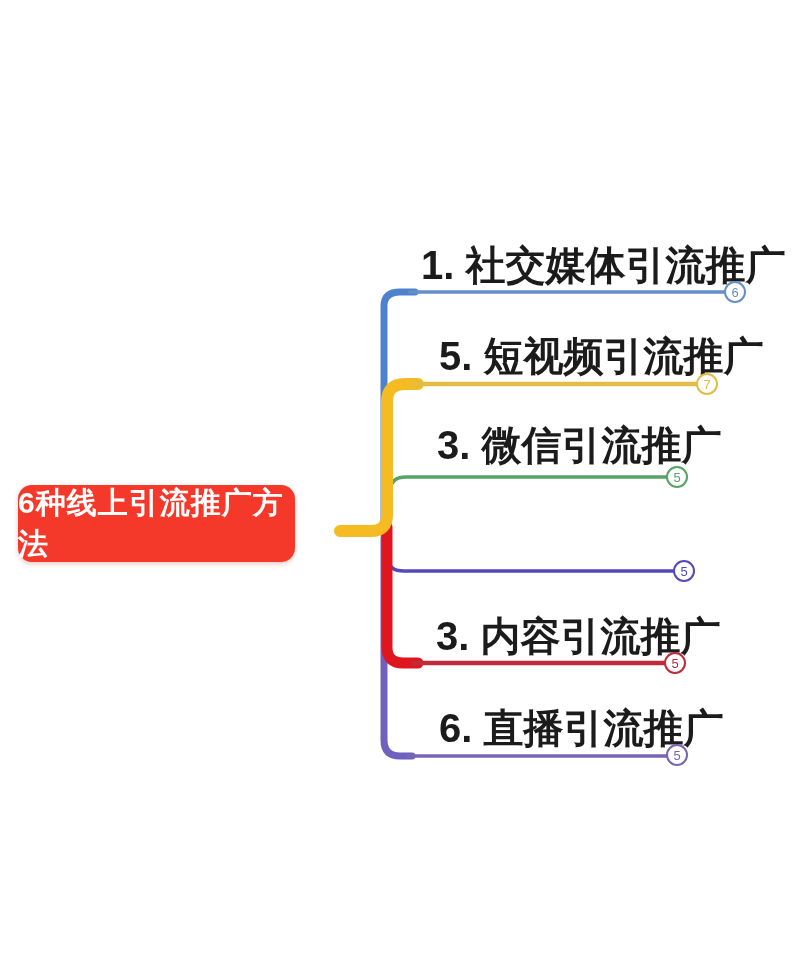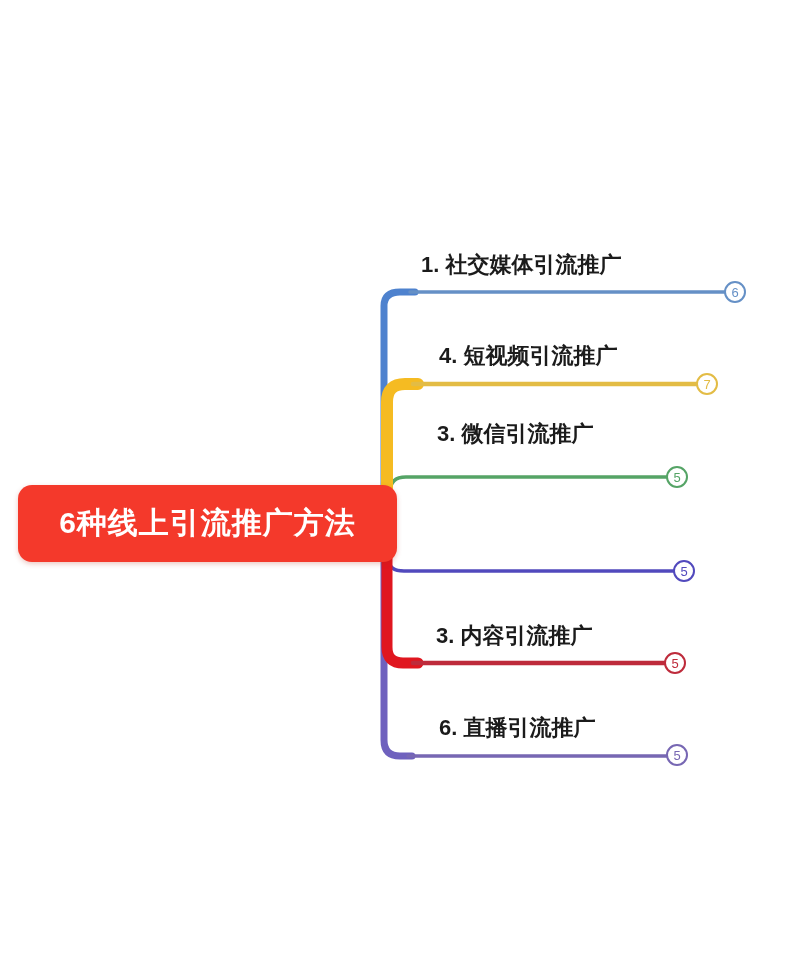"1. 社交媒体引流推广" .branch-label { font-size: 22px -> 40px }
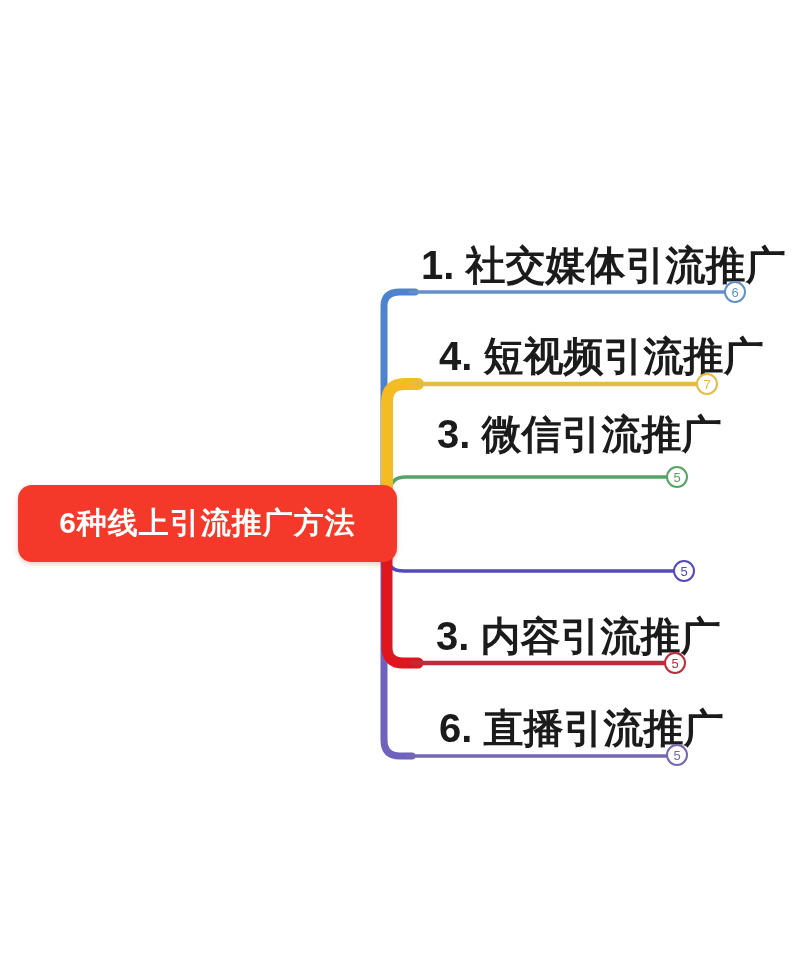"4. 短视频引流推广" div.branch-label { text: 4 -> 5 }
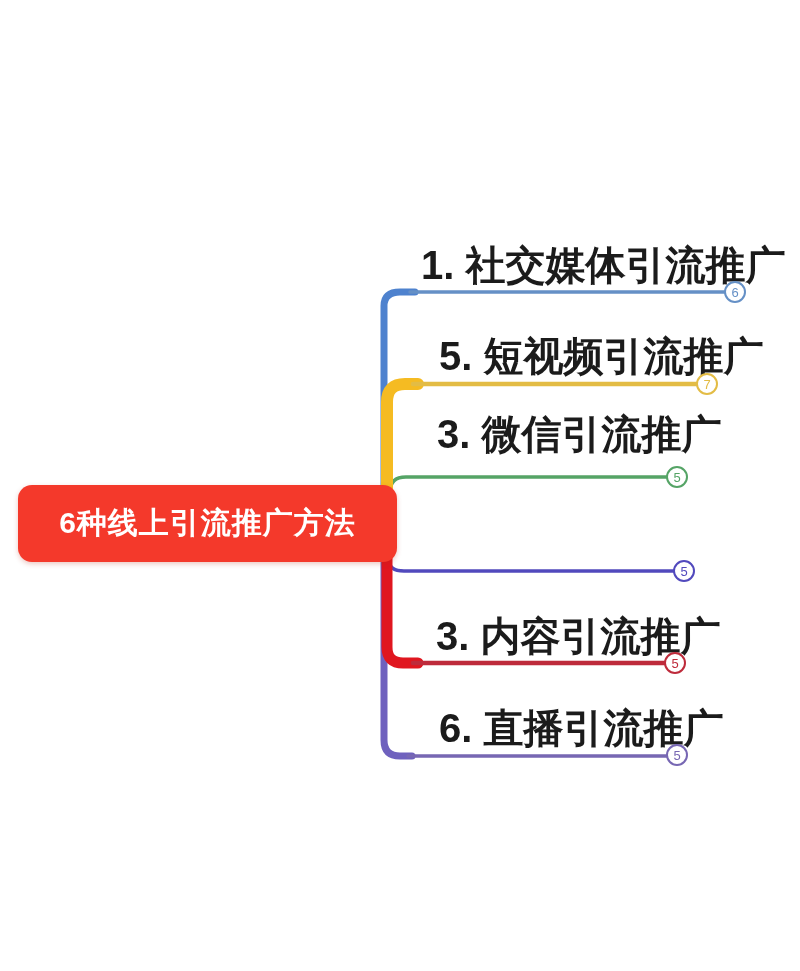"3. 微信引流推广" div.branch-label { top: 416px -> 427px }
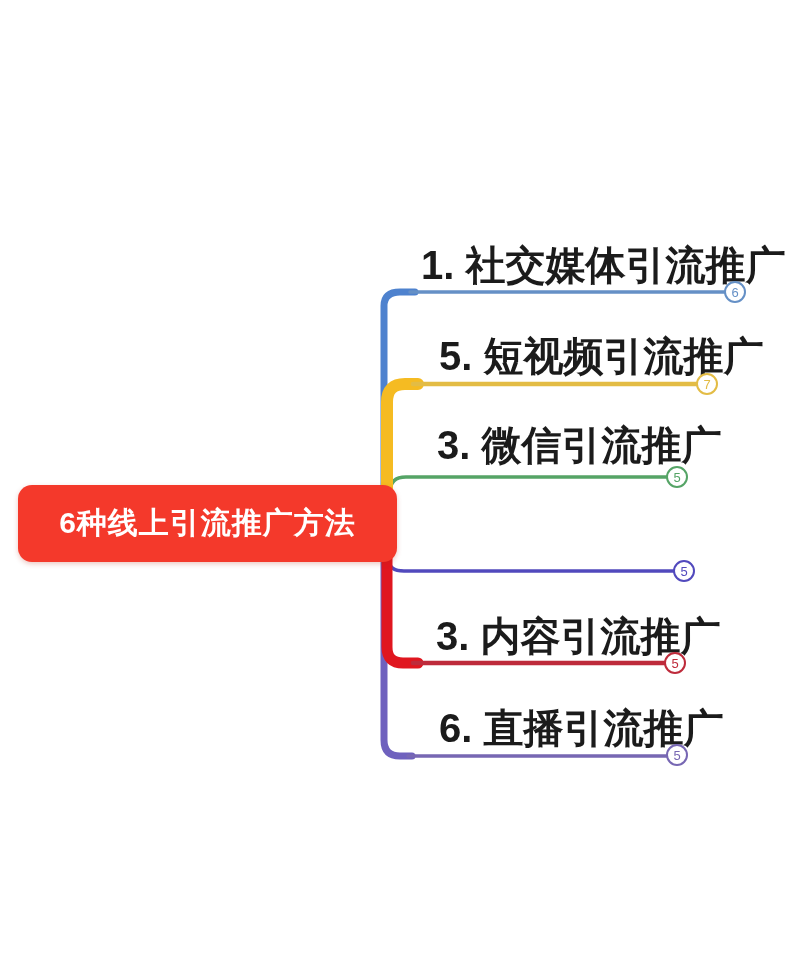"6种线上引流推广方法" .central-node { width: 379px -> 277px }
